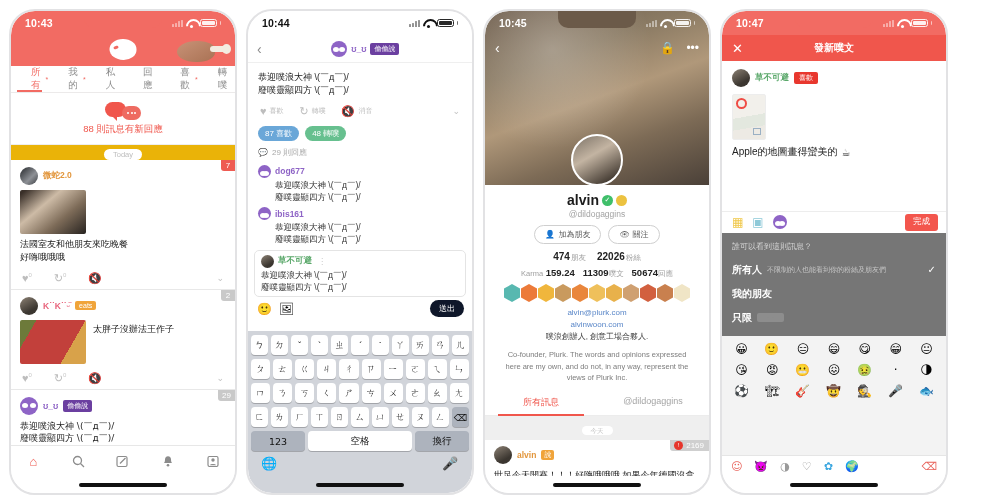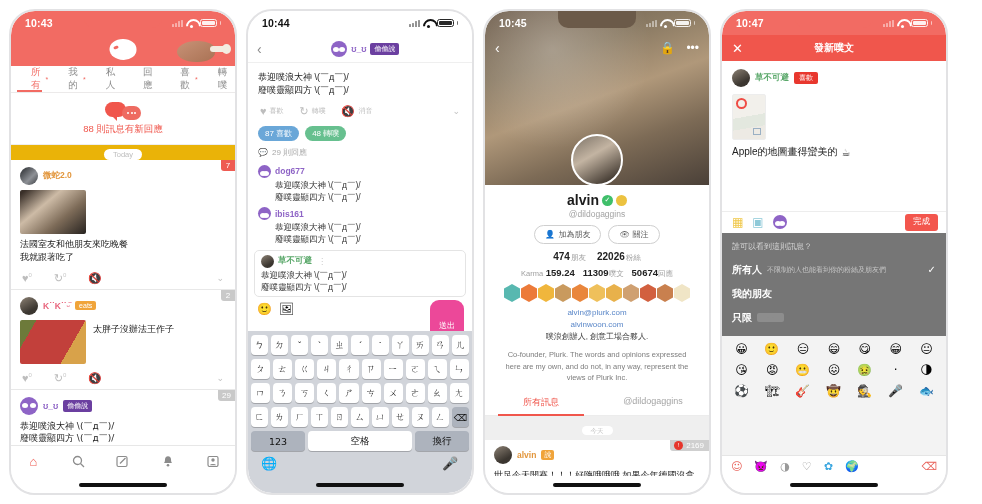"我就跟著吃了" div { text: 我就跟著吃了 -> 好嗨哦哦哦 }
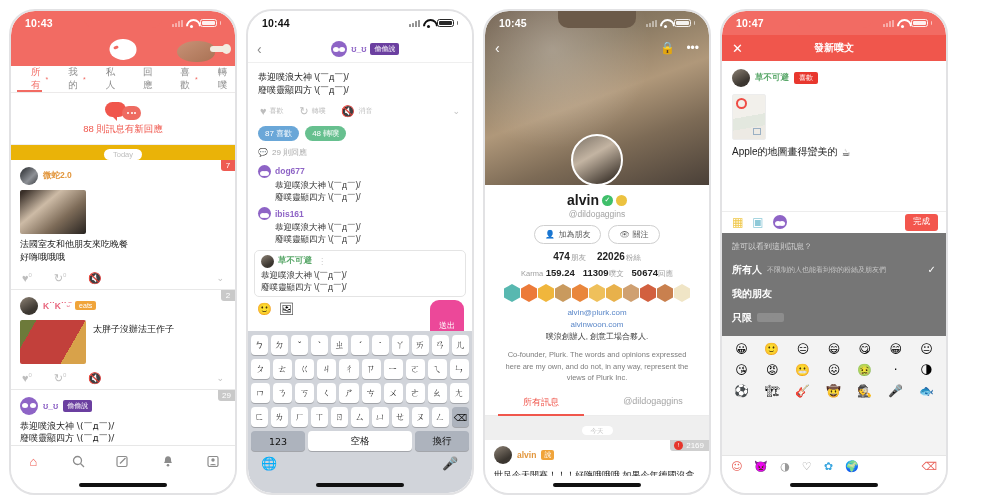"送出" .btn-send { background: #ec4899 -> #0f172a; padding: 20px 9px -> 3px 9px }
